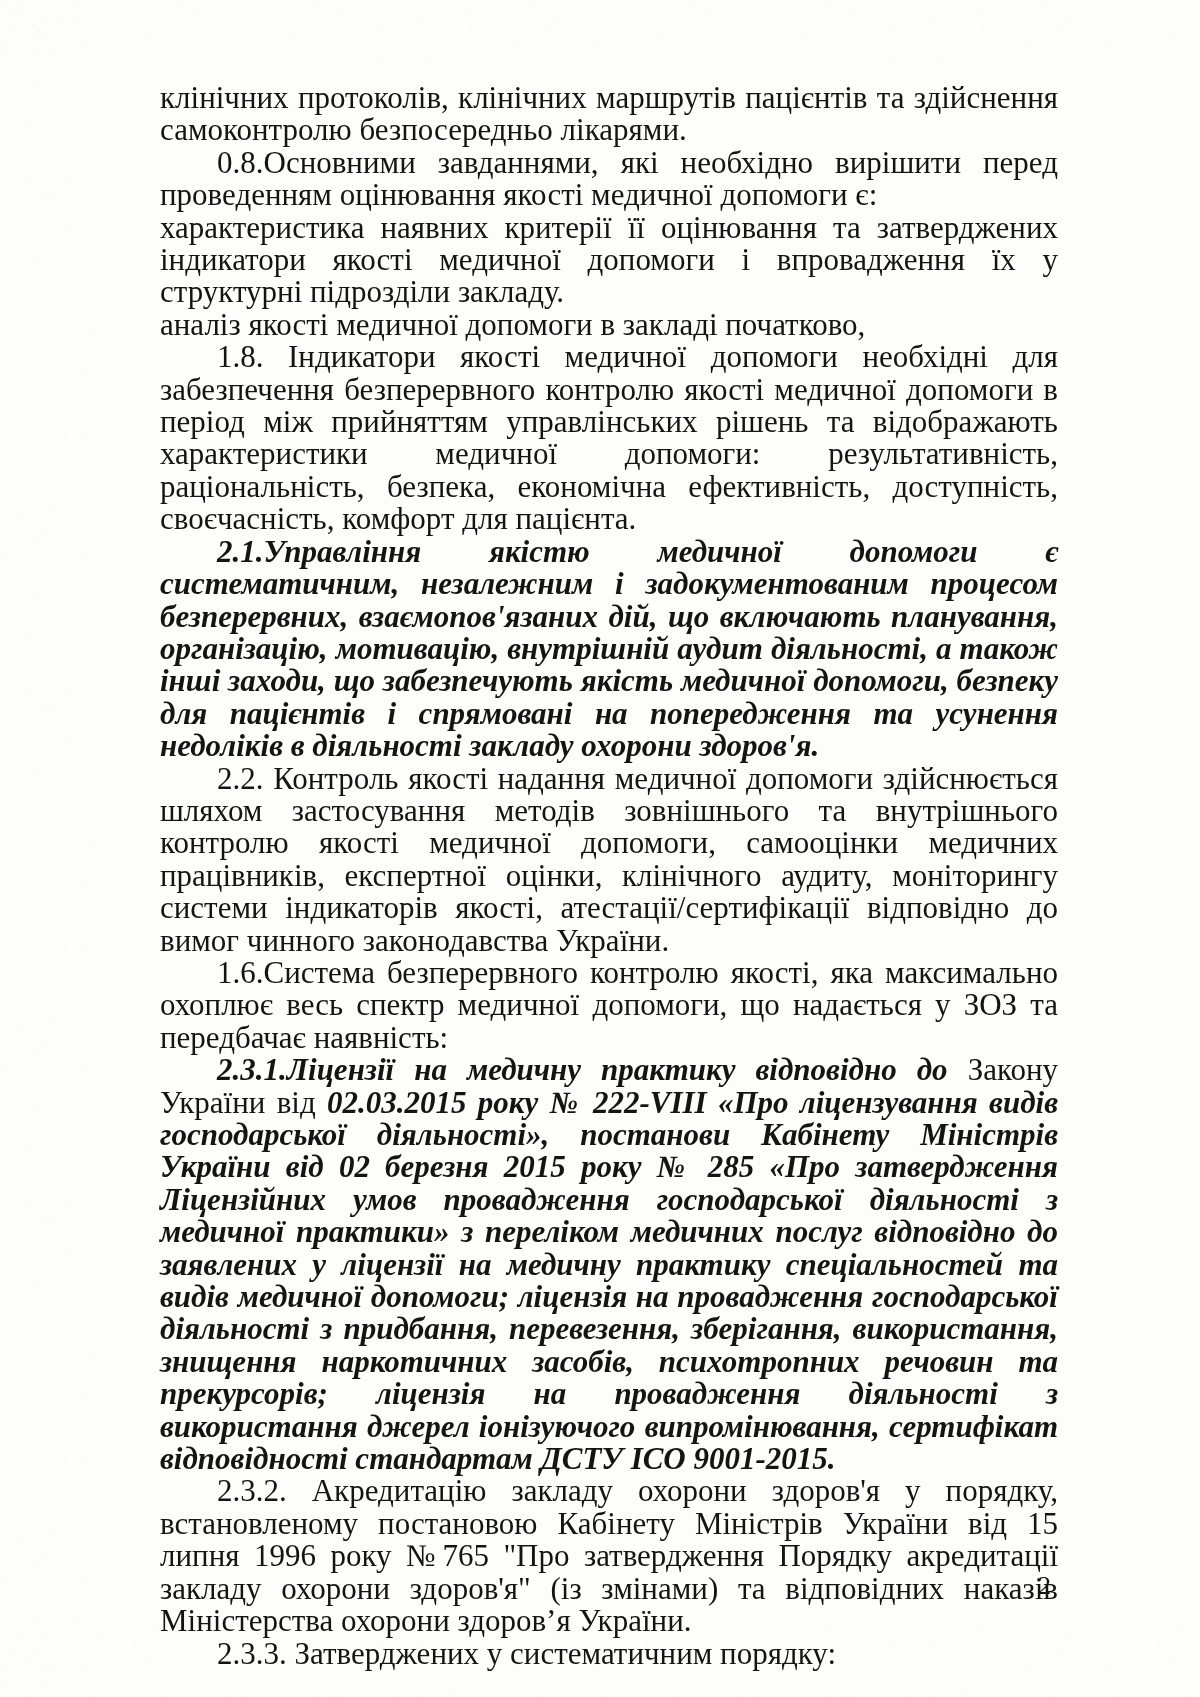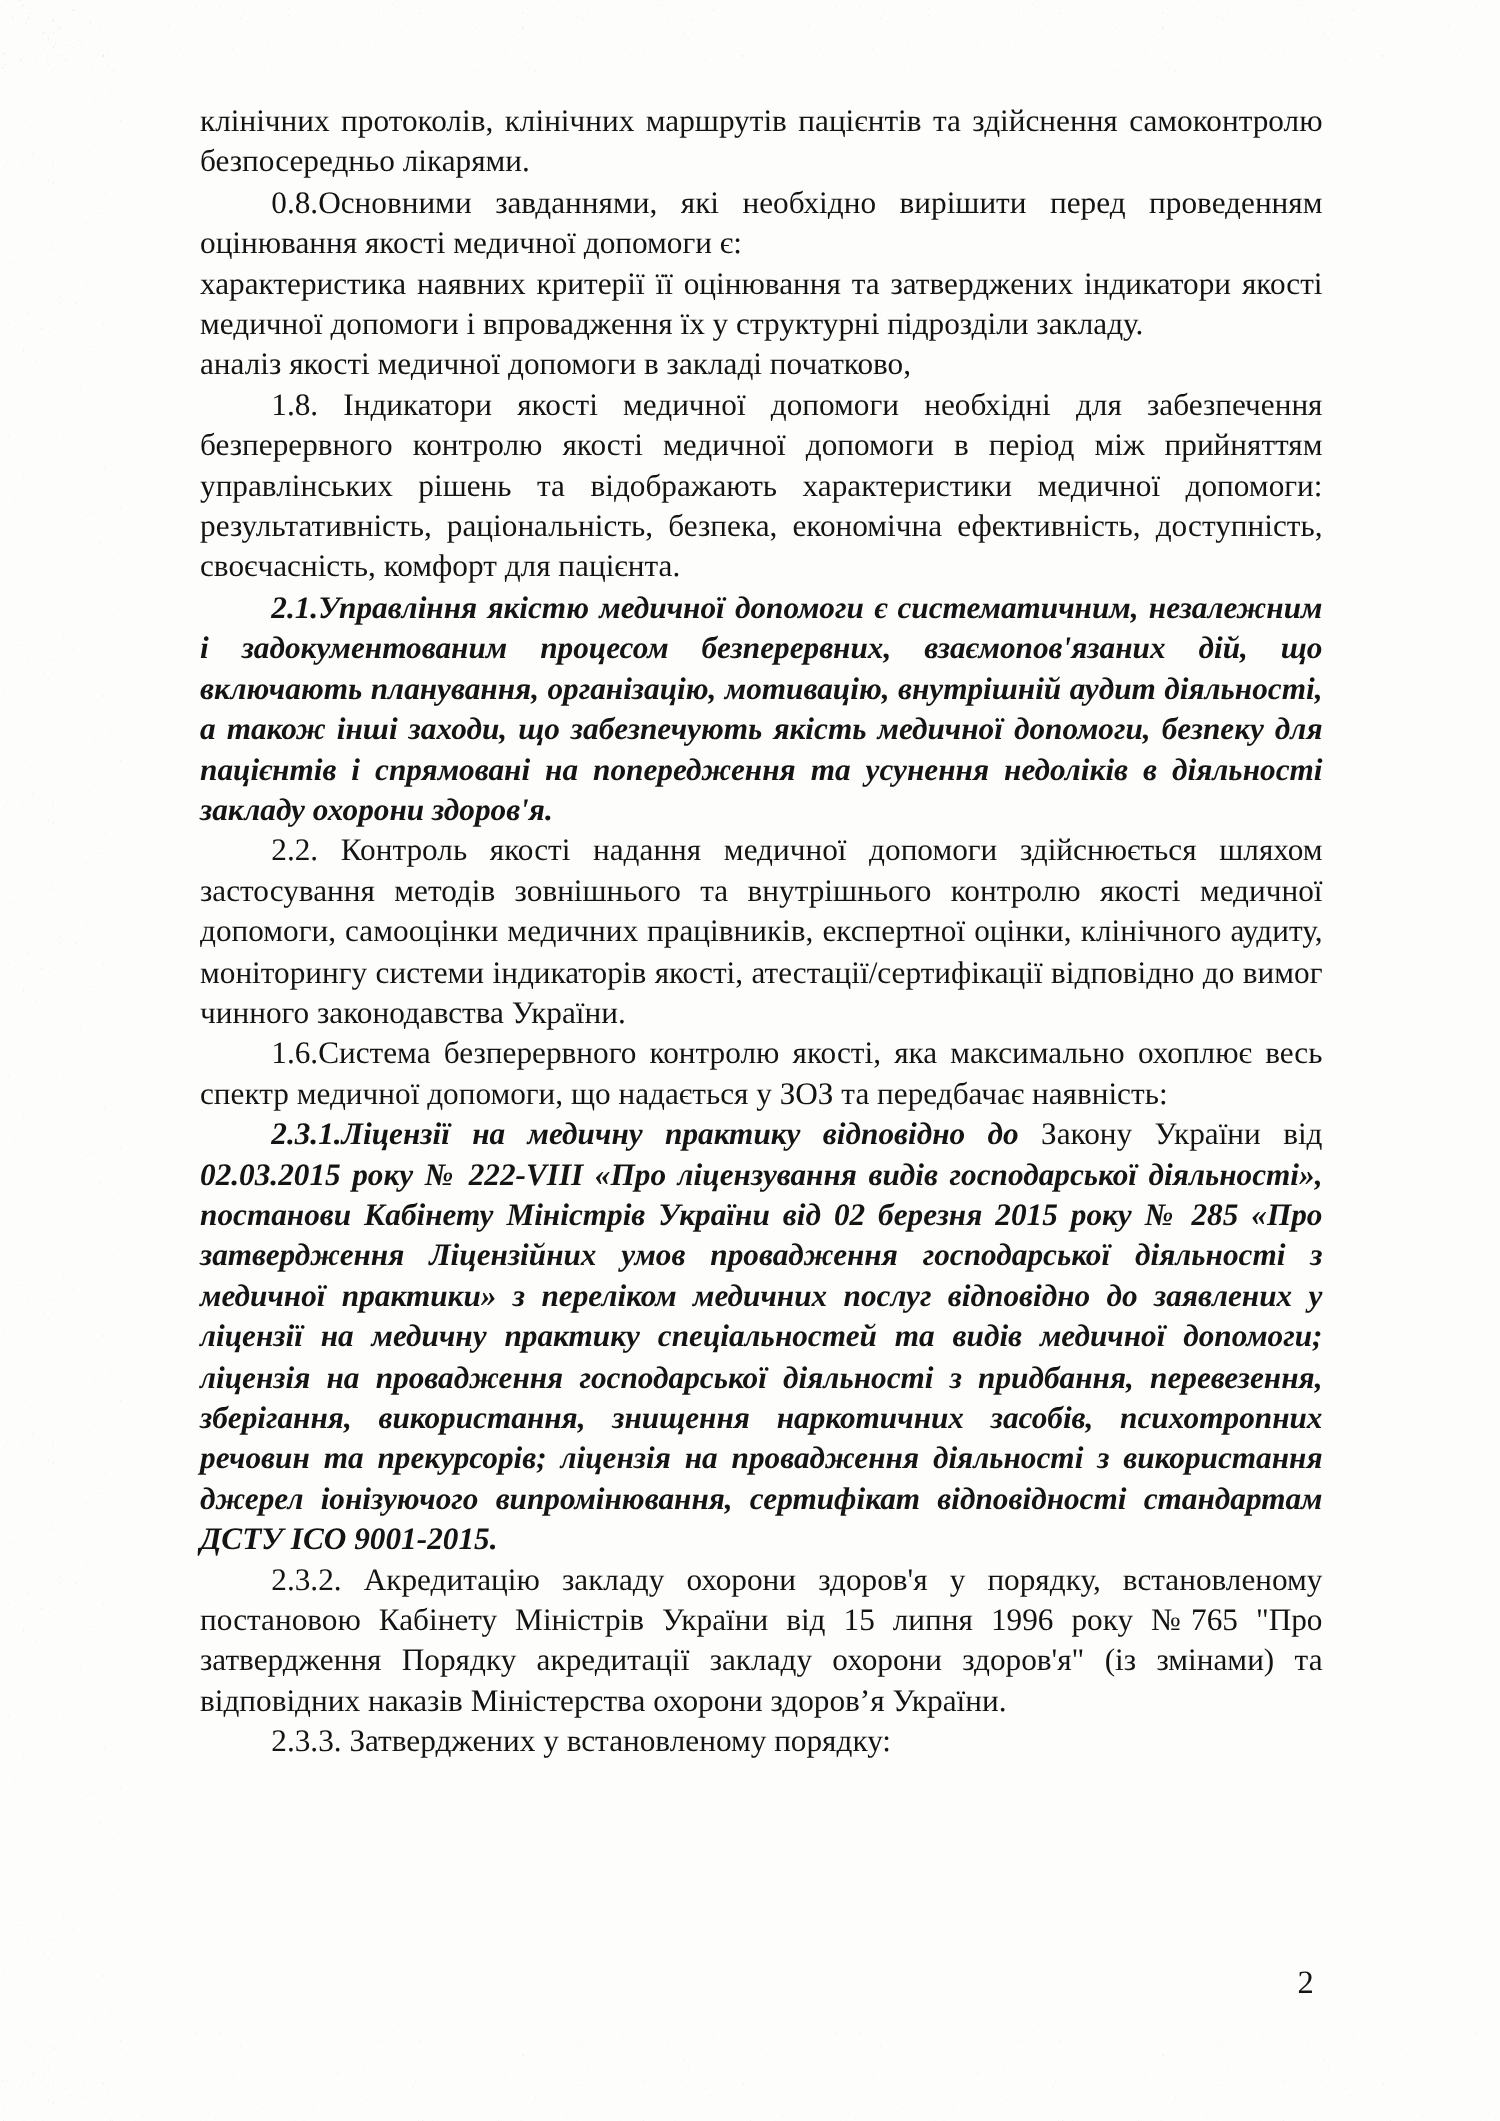"клінічних протоколів, клінічних" .content { font-size: 25px -> 31px }
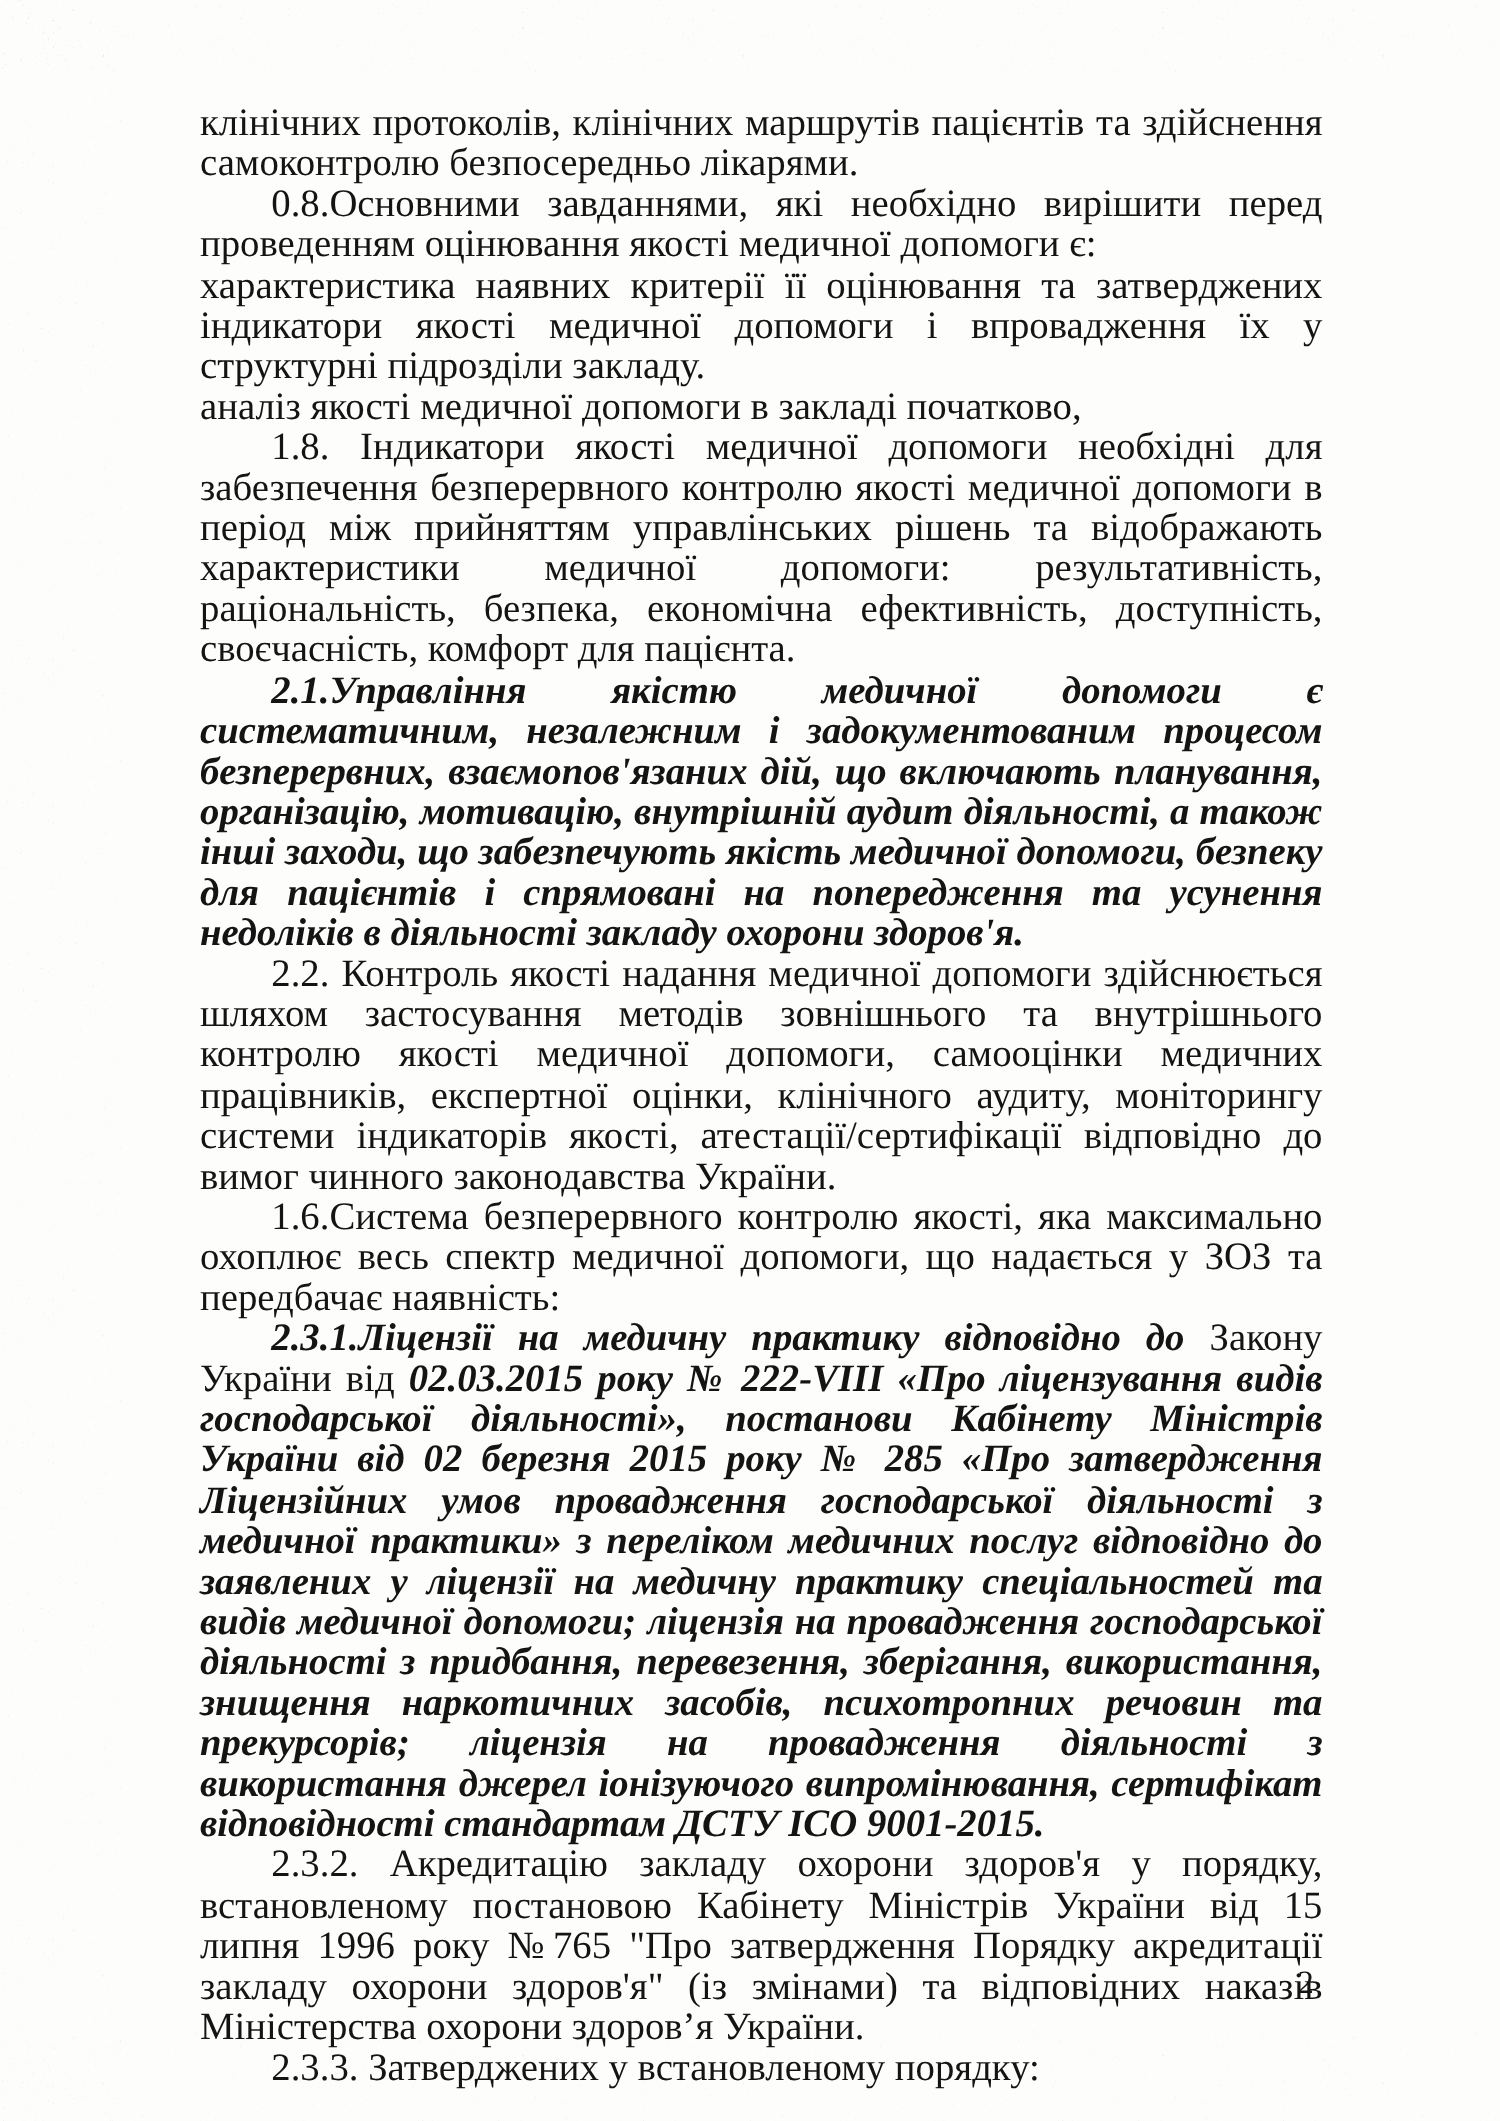"2.3.3. Затверджених у встановленому" p.indent { text: встановленому -> систематичним }
